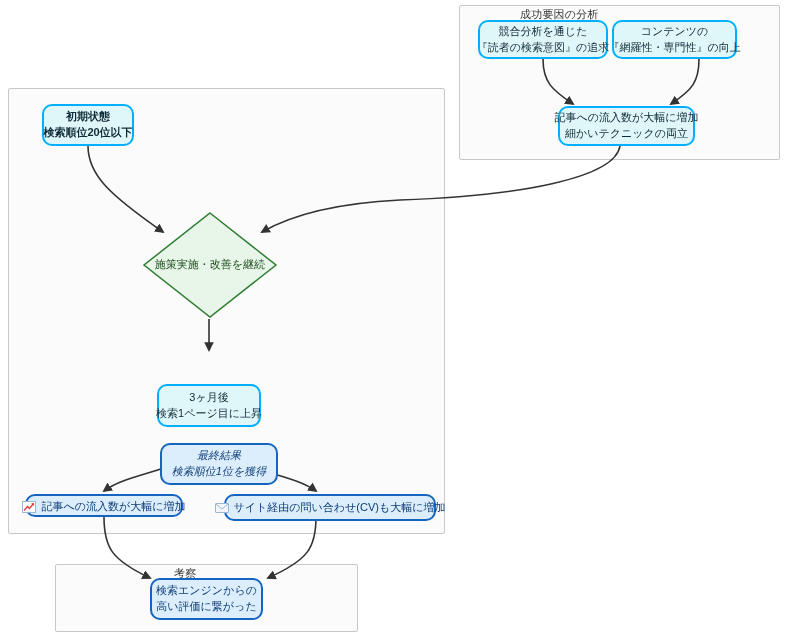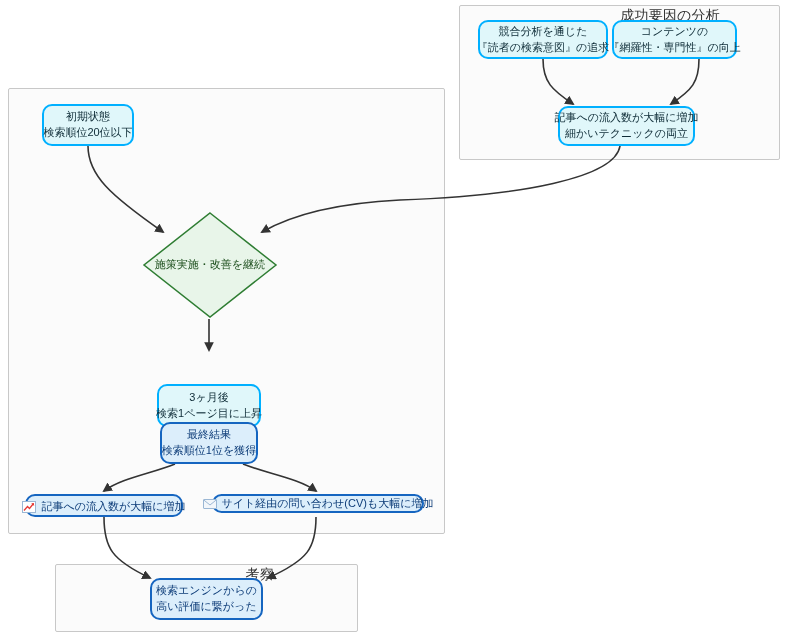"成功要因の分析" .cluster-title { font-size: 14px -> 11px; text-align: right -> left }
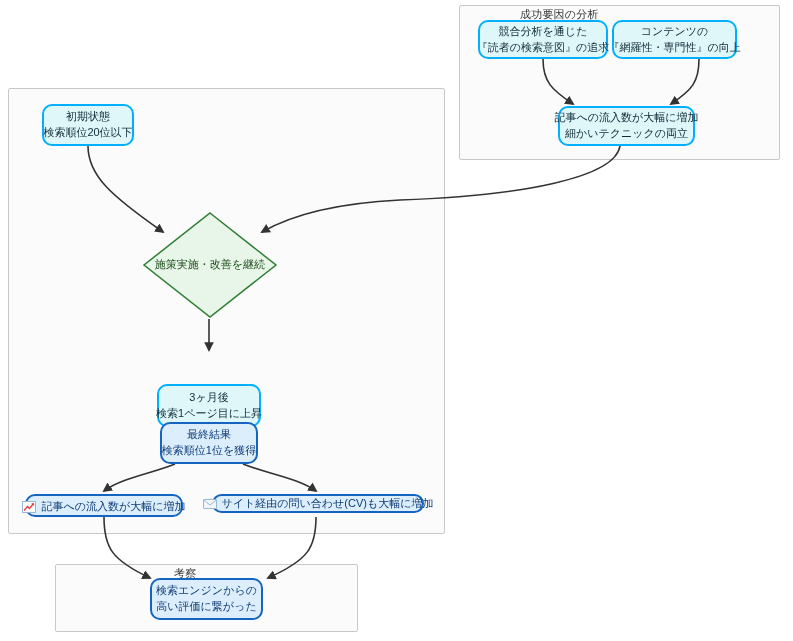"初期状態" div.node { font-weight: none -> bold }
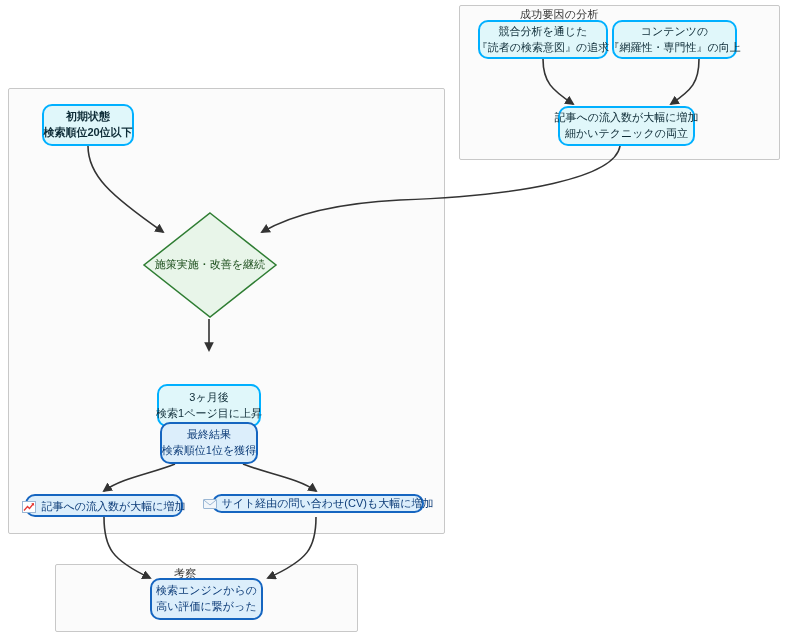"最終結果" div.node { font-style: none -> italic; top: 422px -> 443px; width: 98px -> 118px }
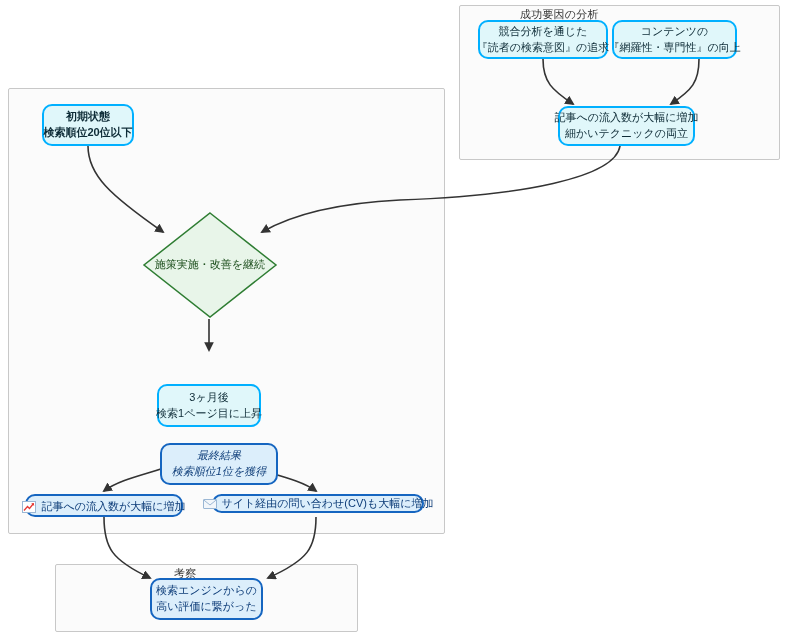"サイト経由の問い合わせ(CV)も大幅に増加" div.node { height: 19px -> 27px; left: 212px -> 224px }
